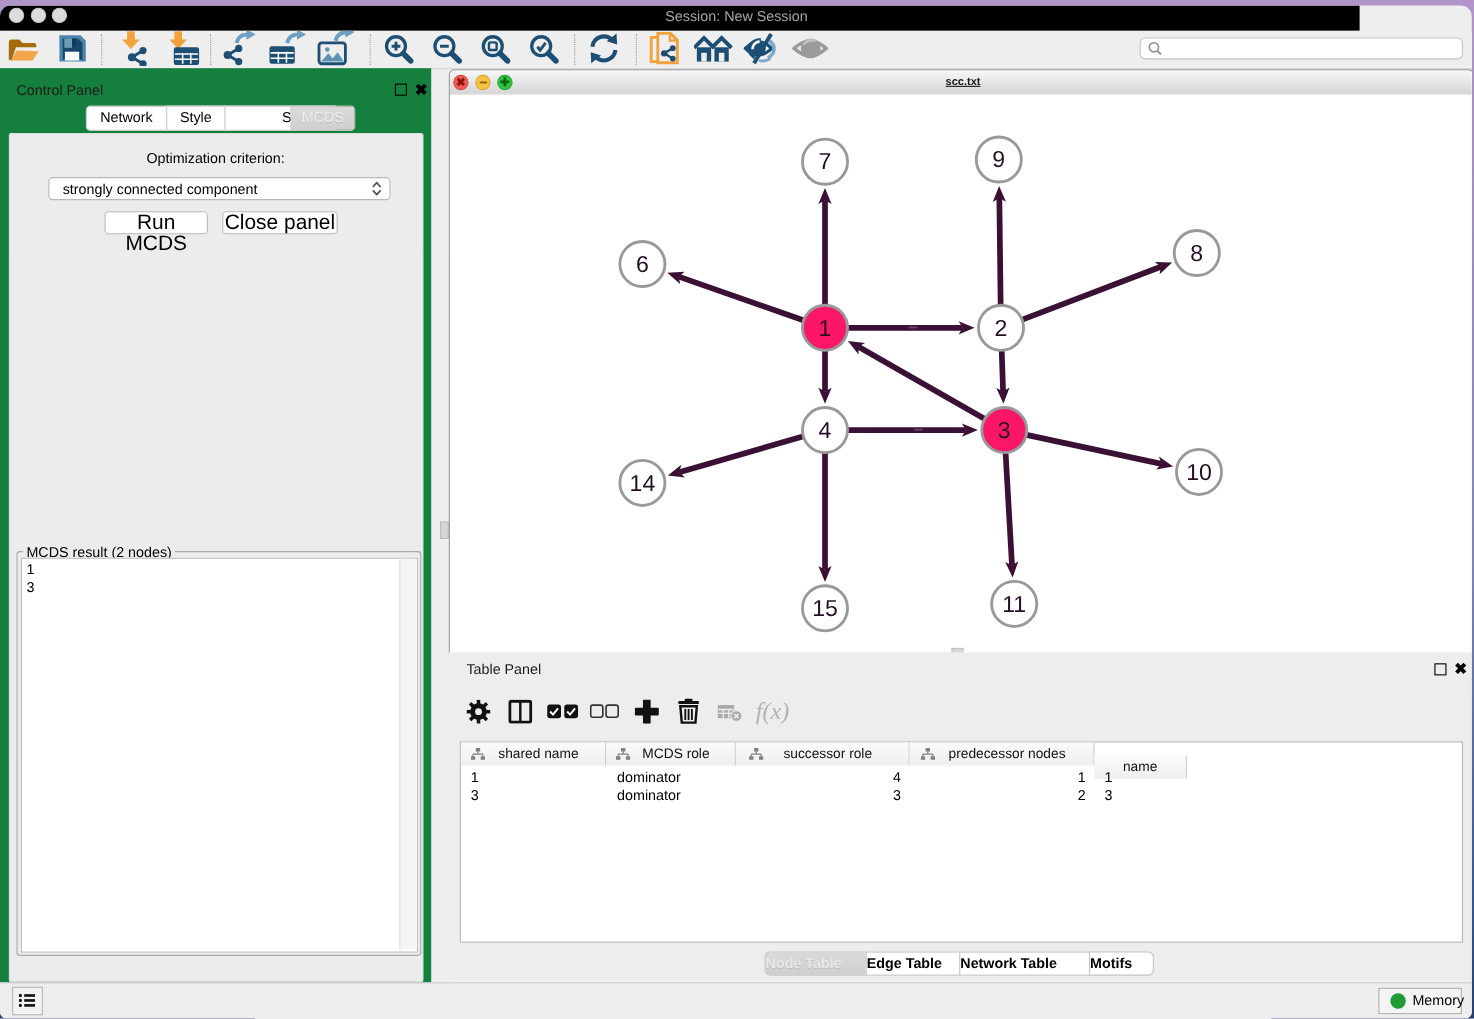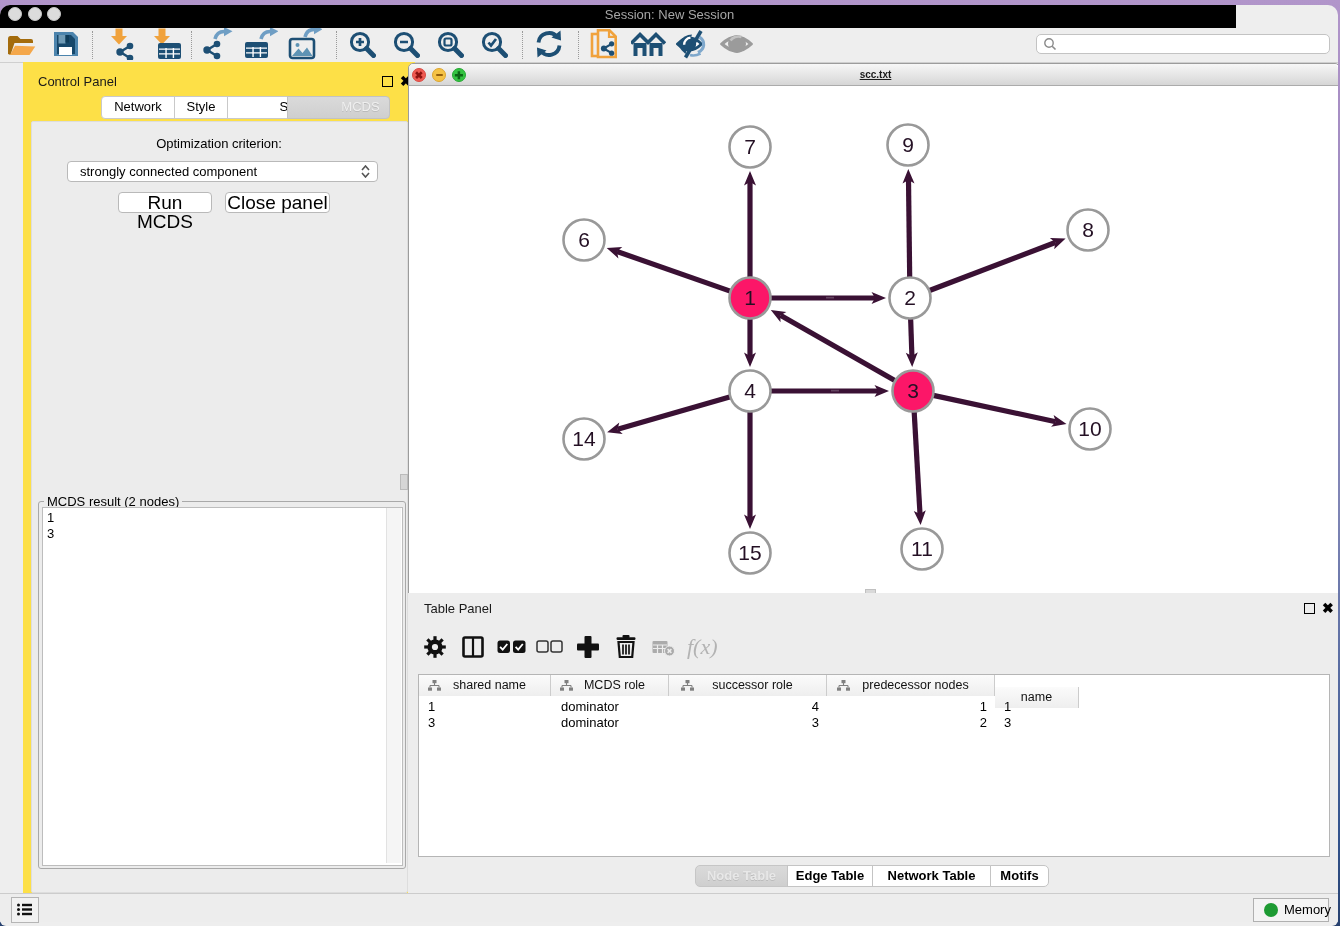"Control Panel" #cpanel { background: #fde047 -> #15803d; margin-left: 23px -> none }
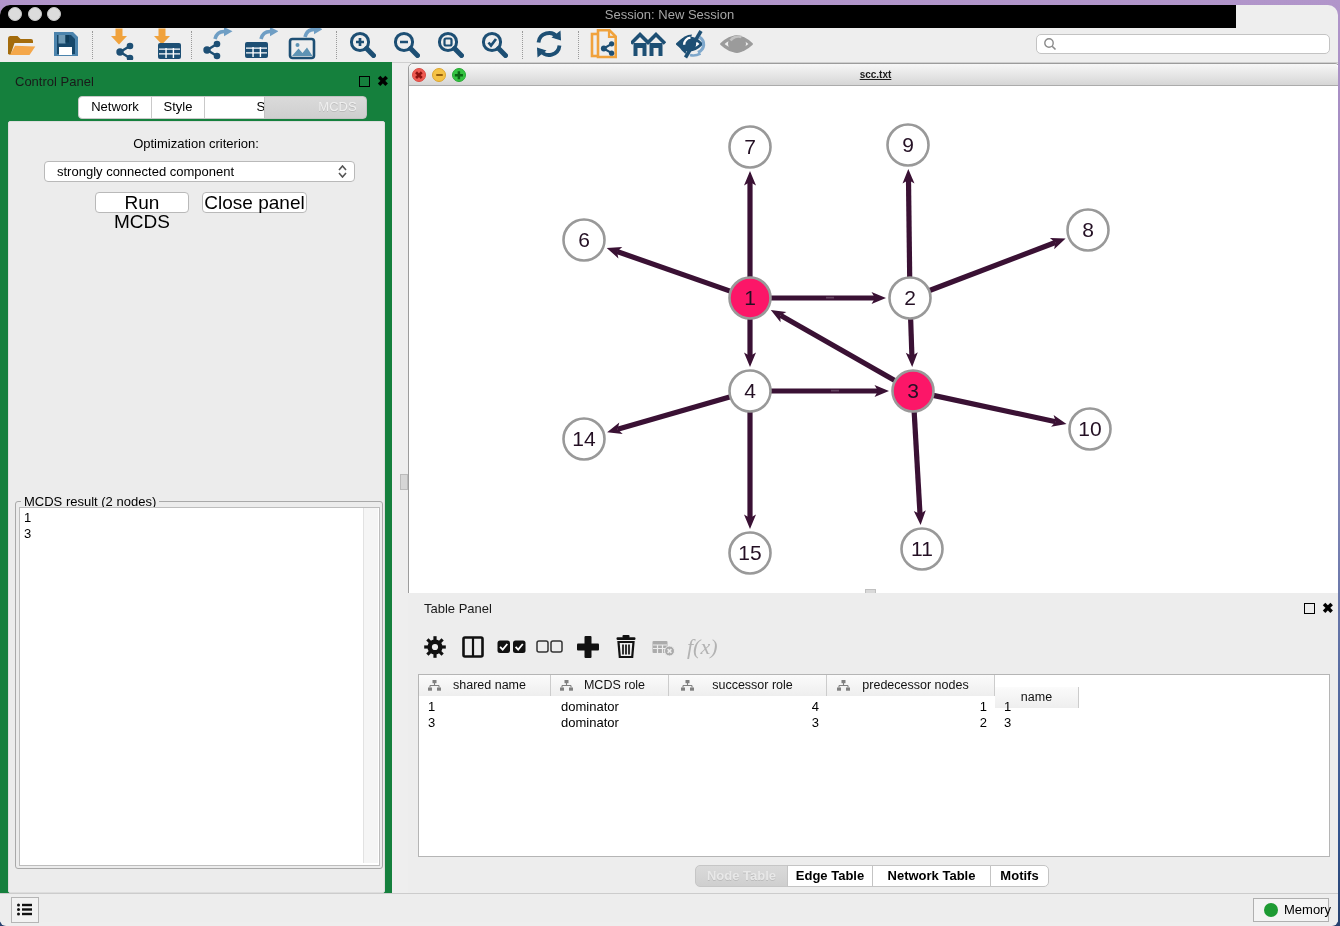"MCDS" .seltab { padding-left: 44px -> none }
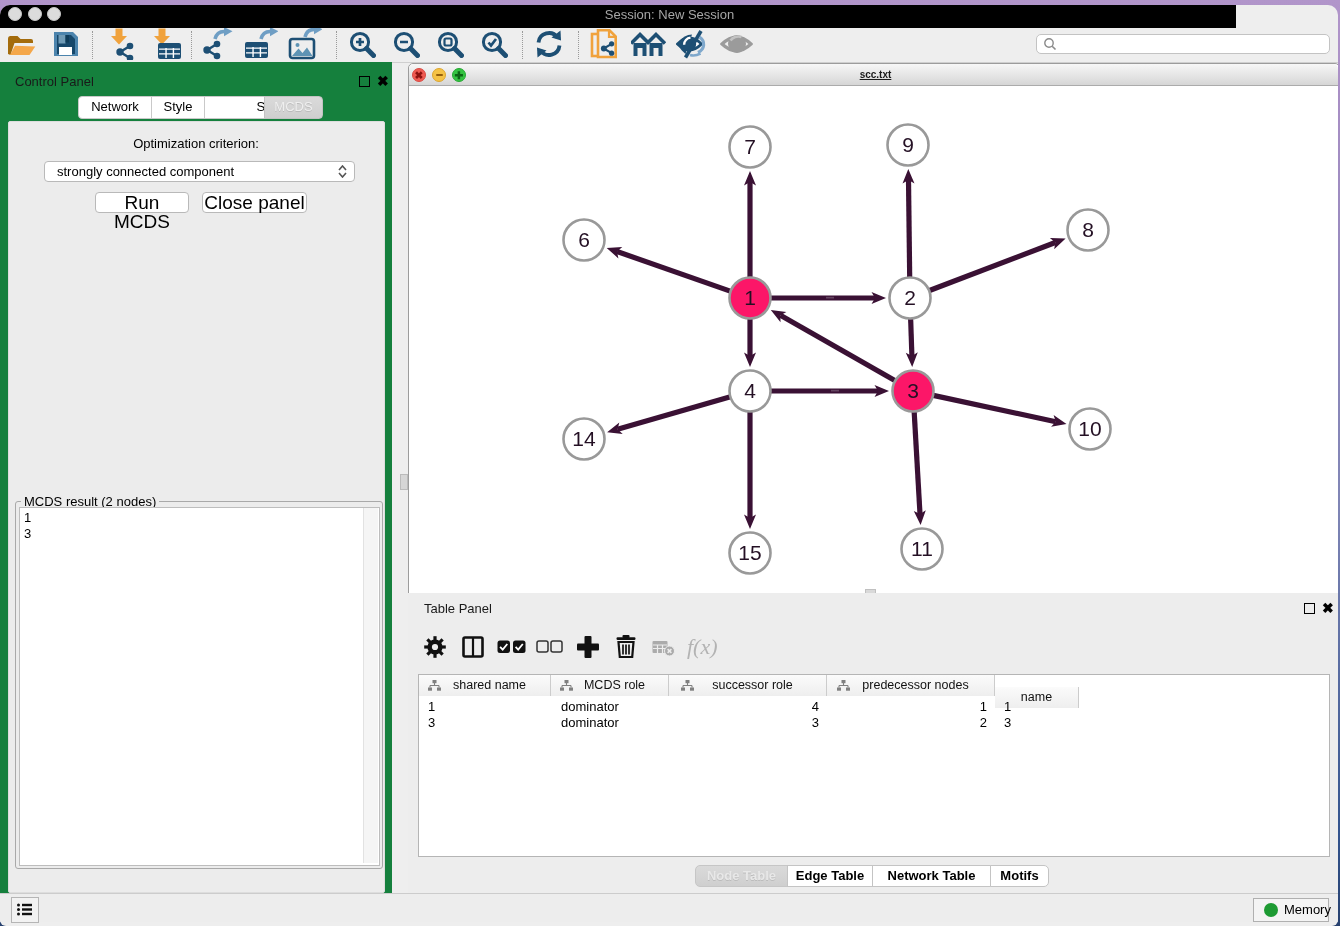"Node Table" .btab { text-align: center -> left }
